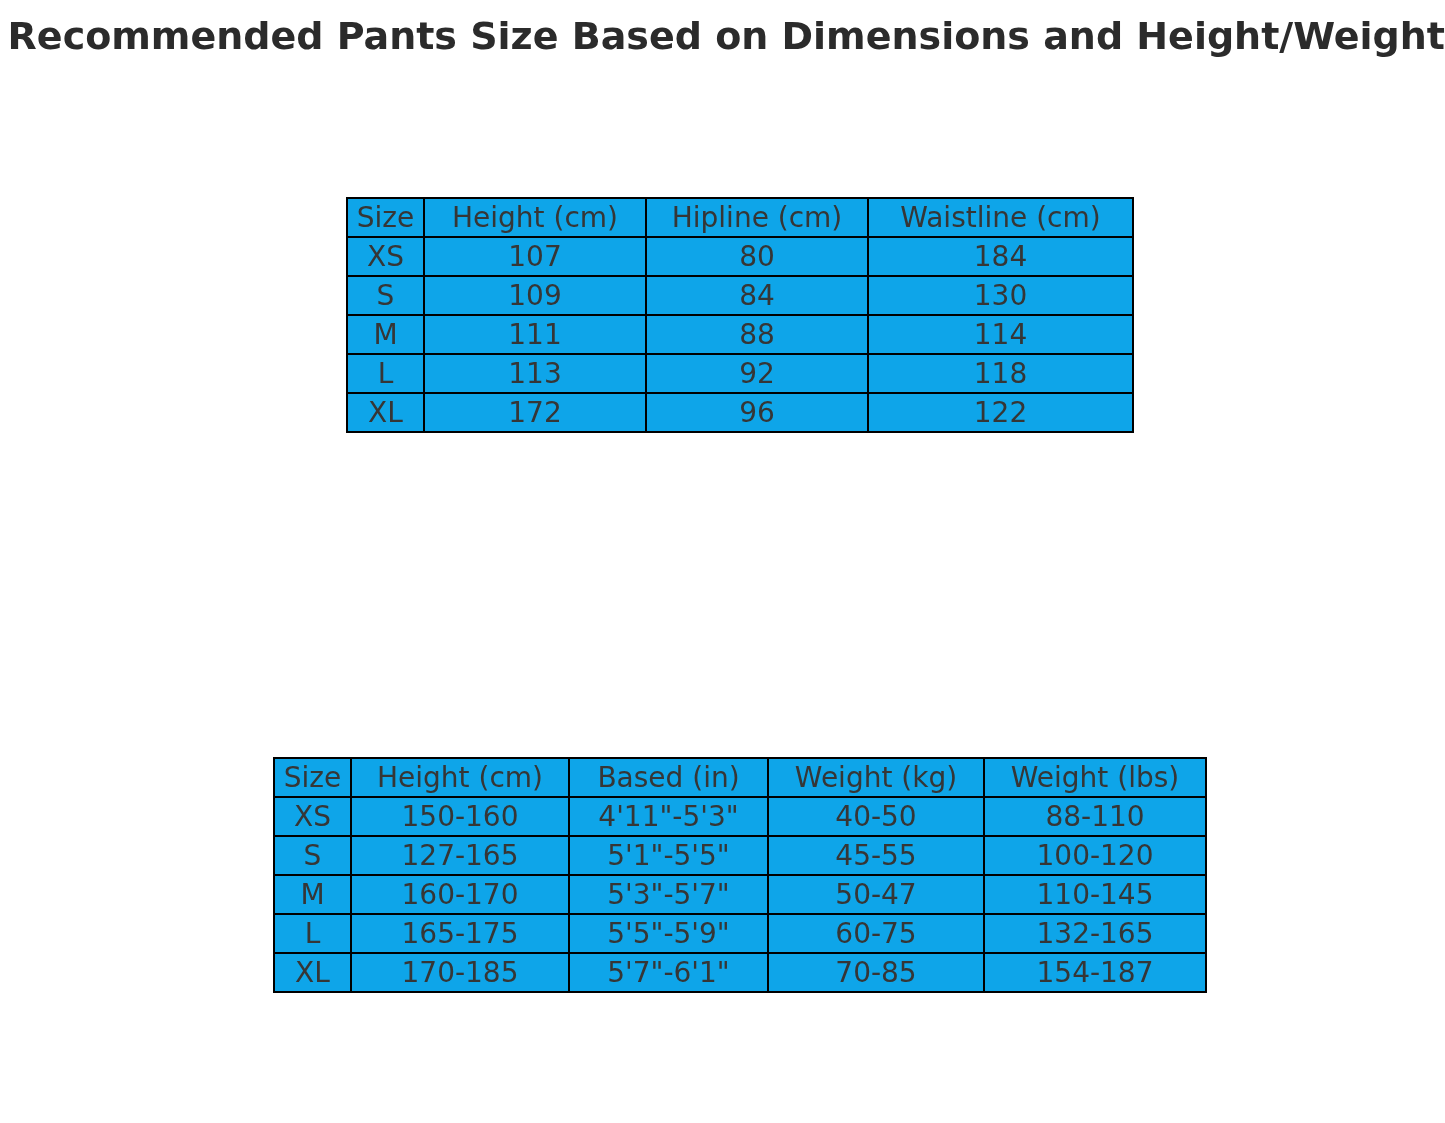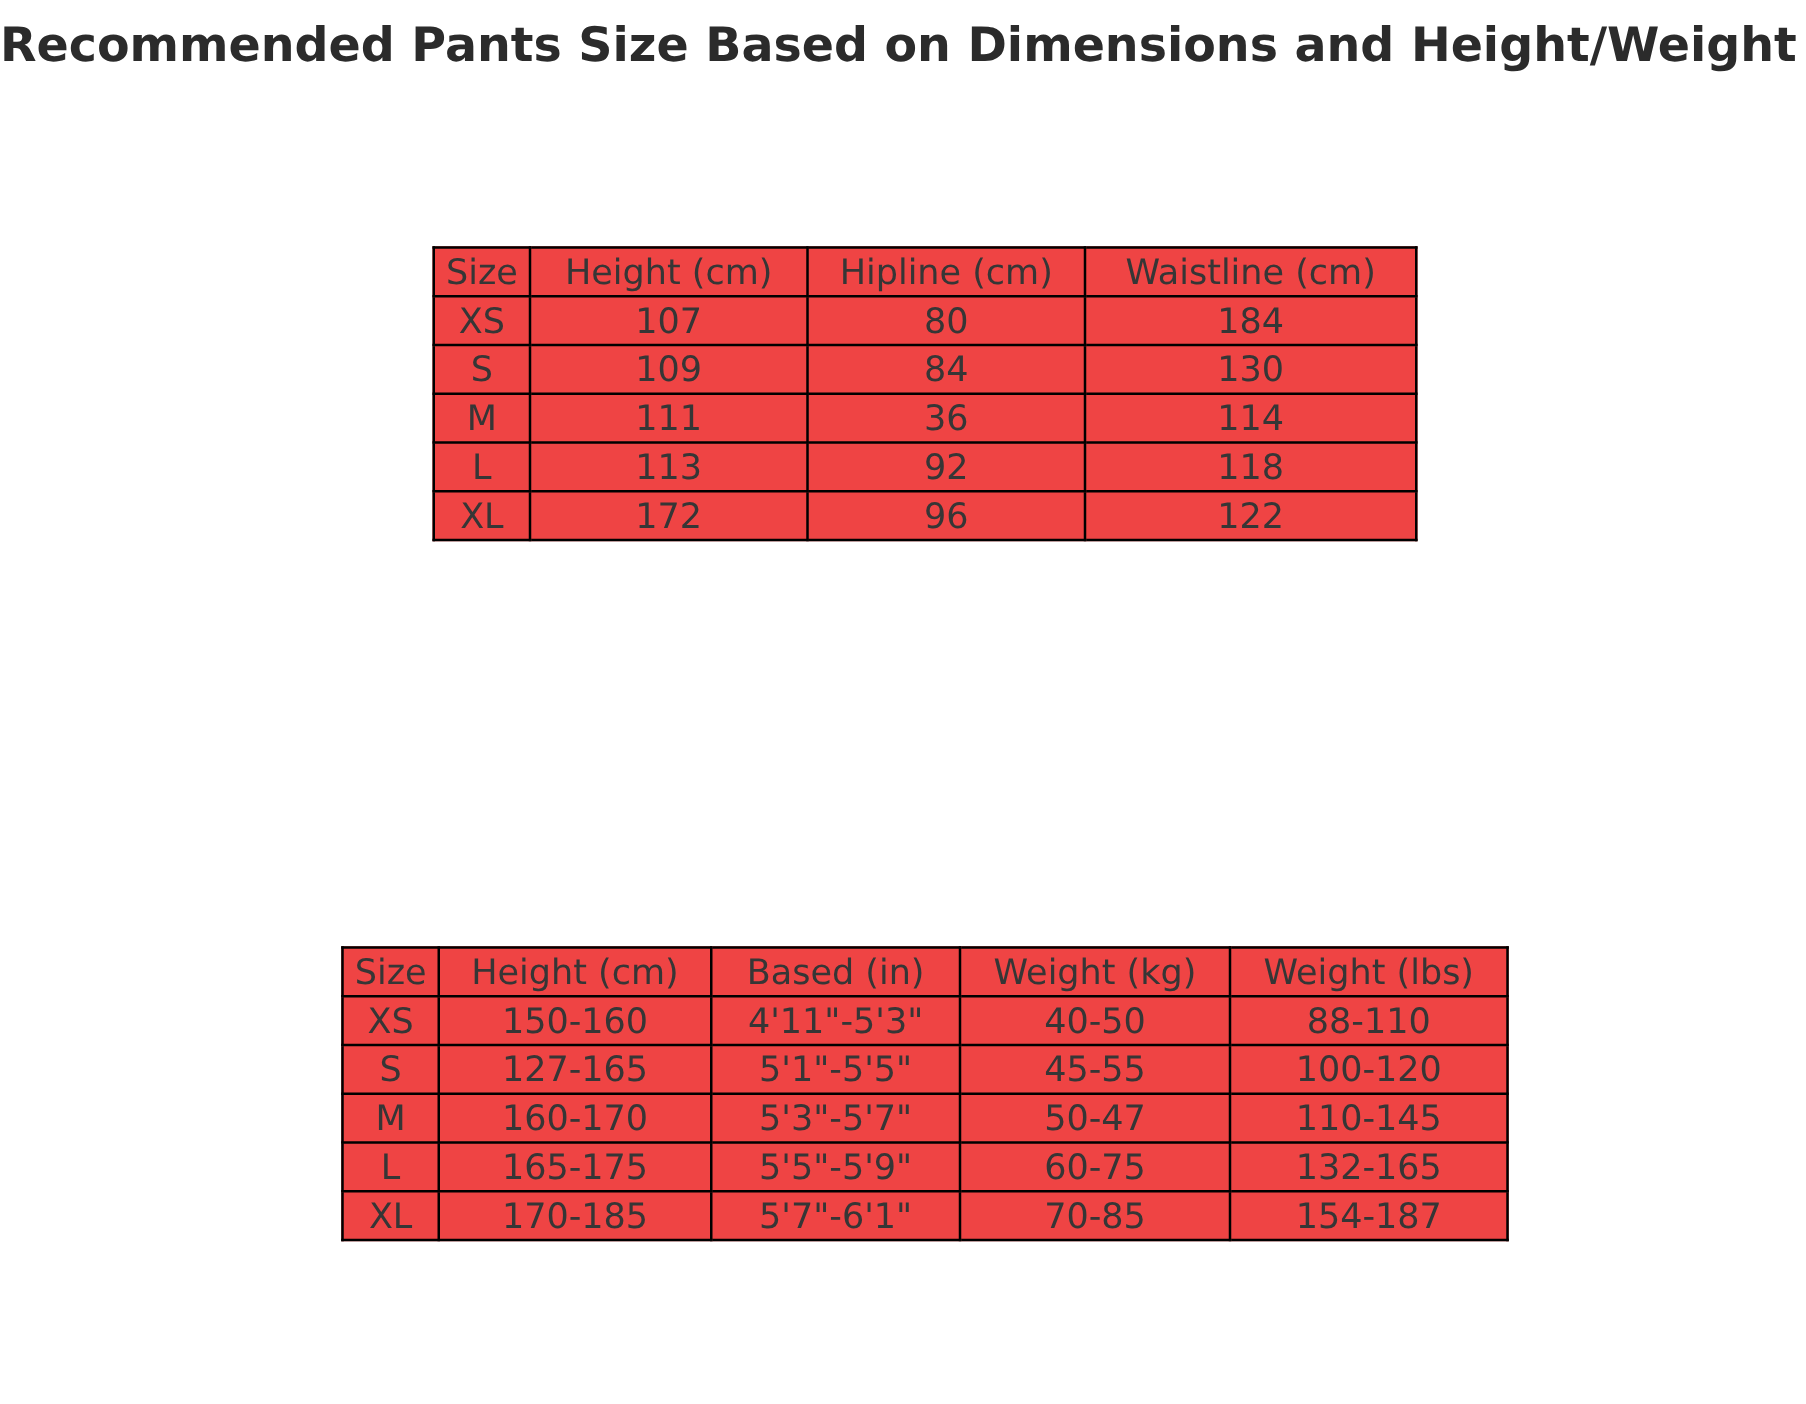"Recommended Pants Size Based on" .fig-title { text-align: left -> right }
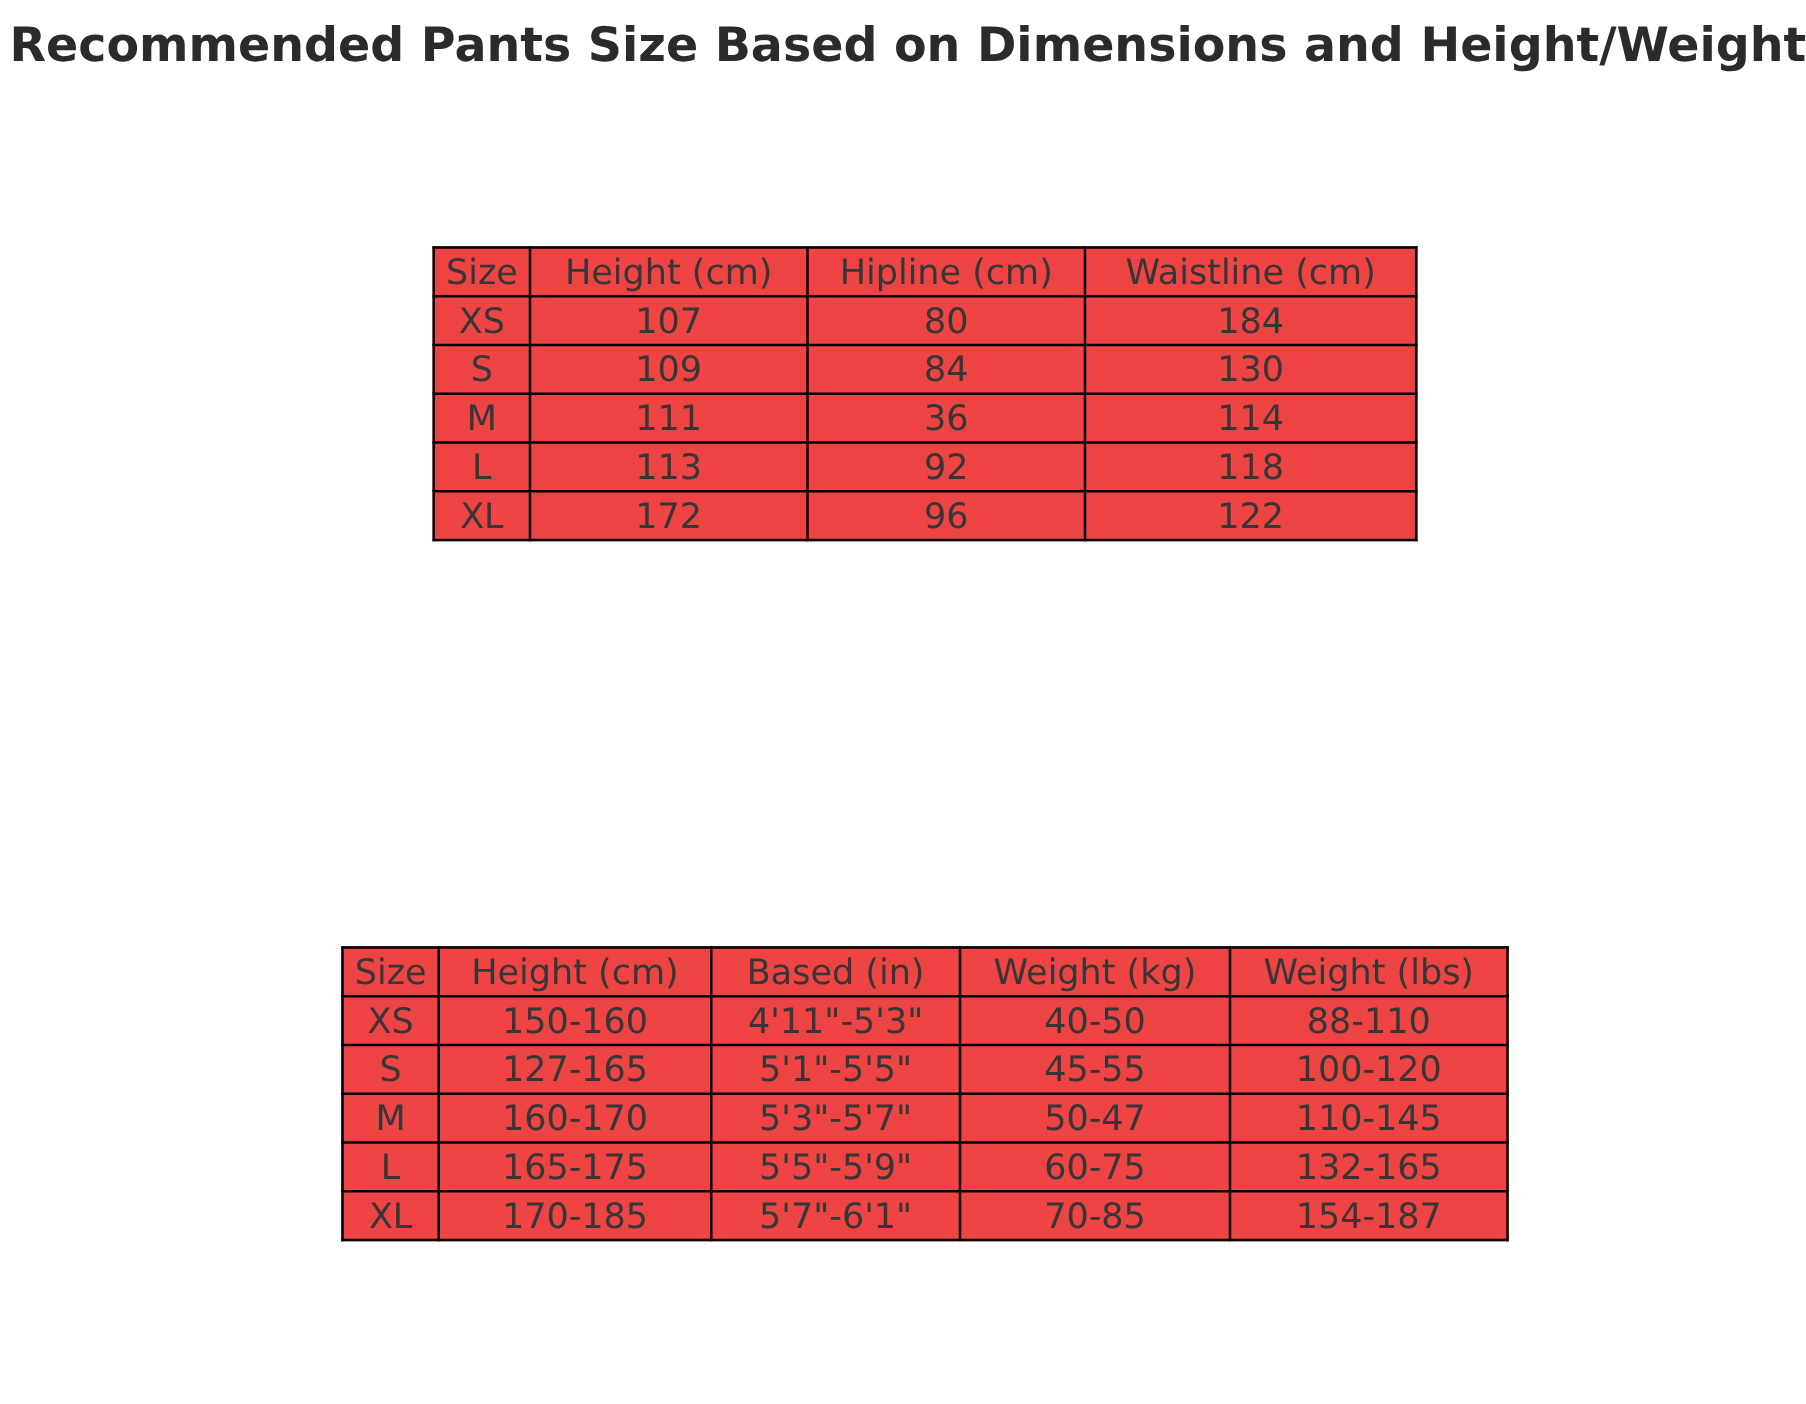"Size" table.data-table { background: #ef4444 -> #0ea5e9 }
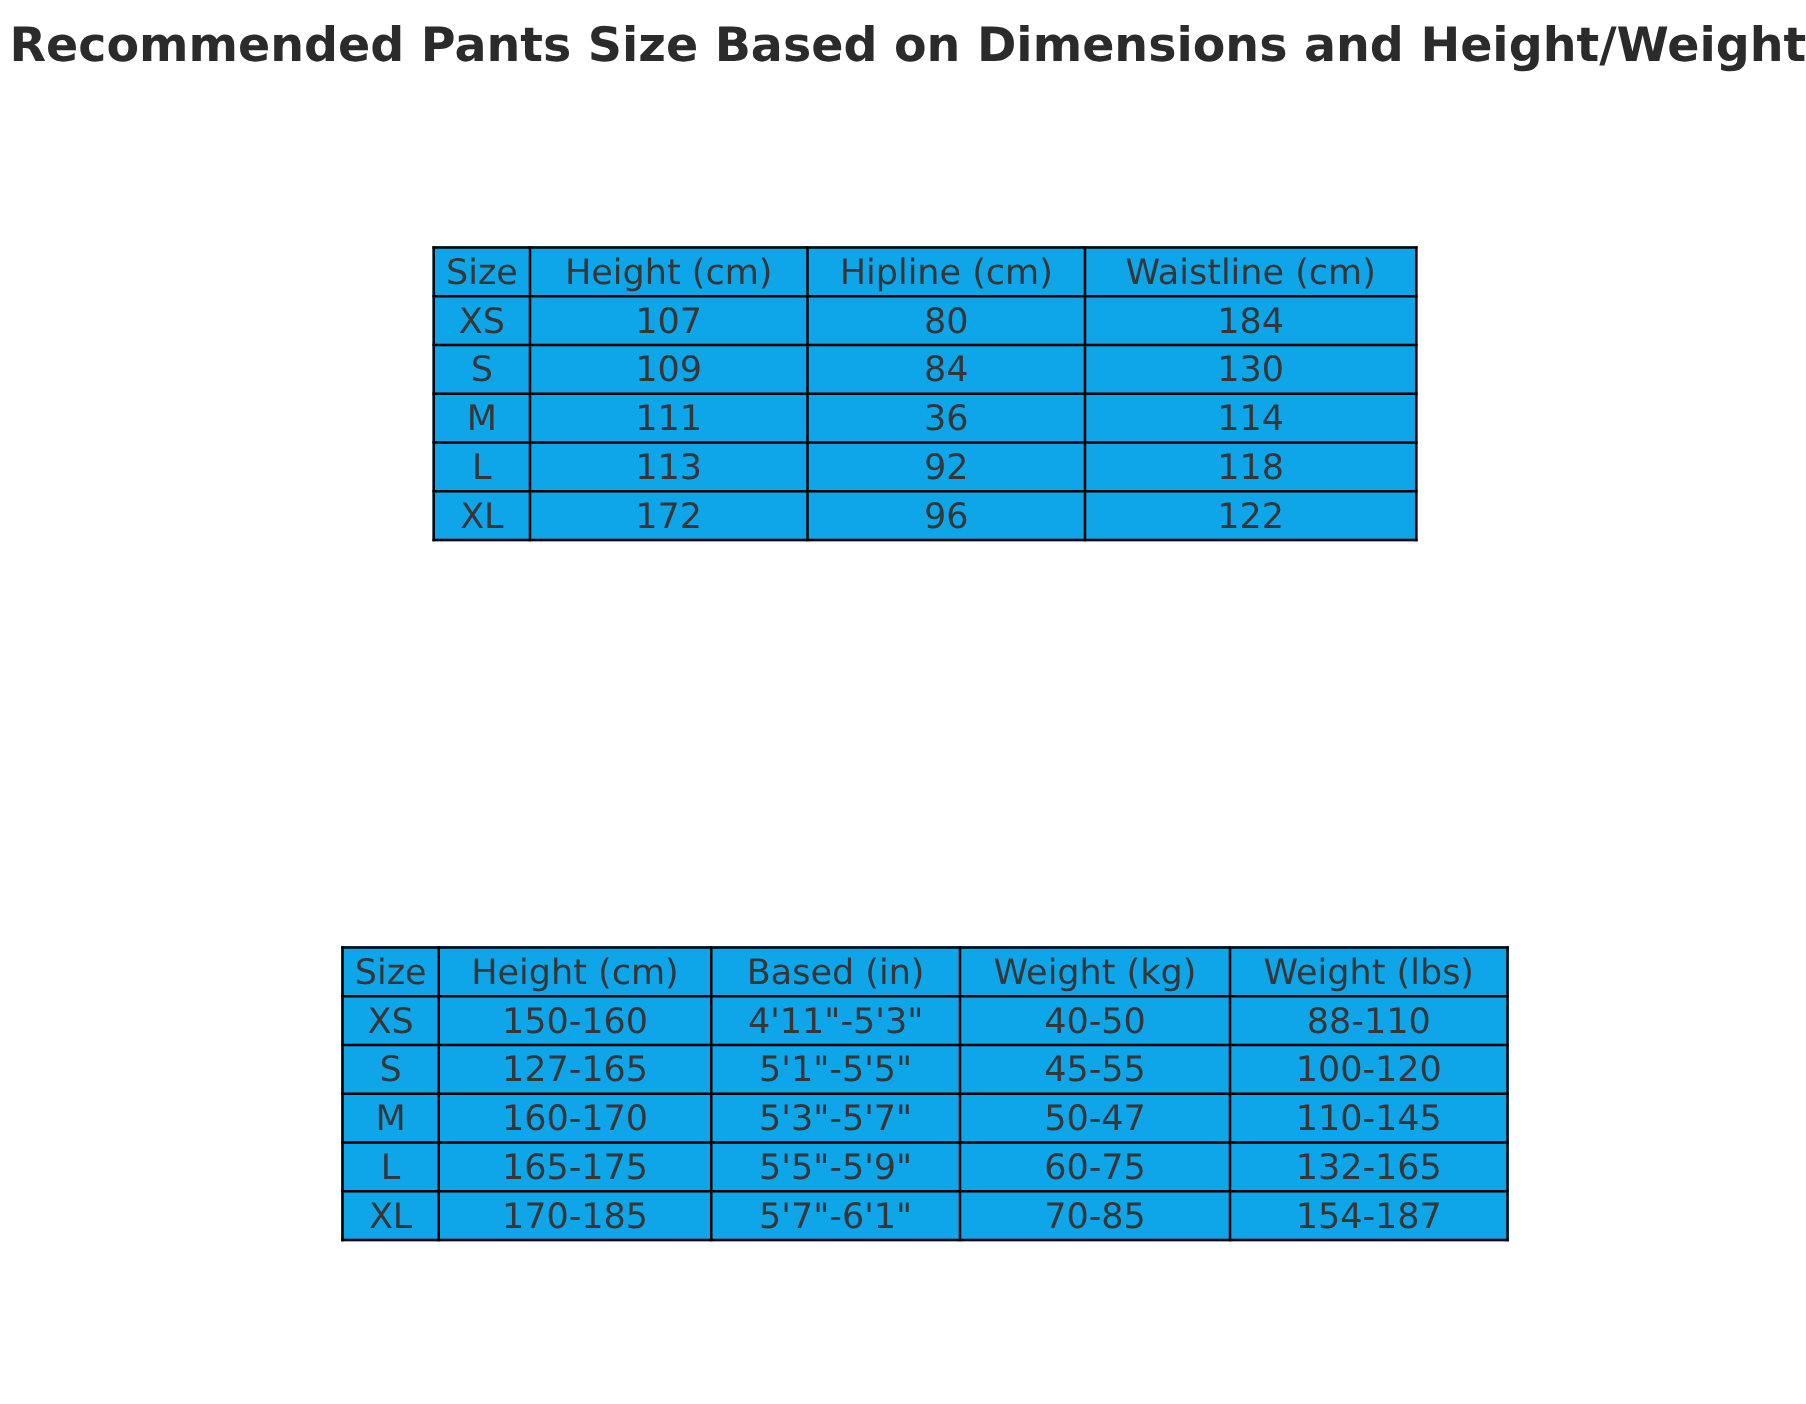"36" td { text: 36 -> 88 }
